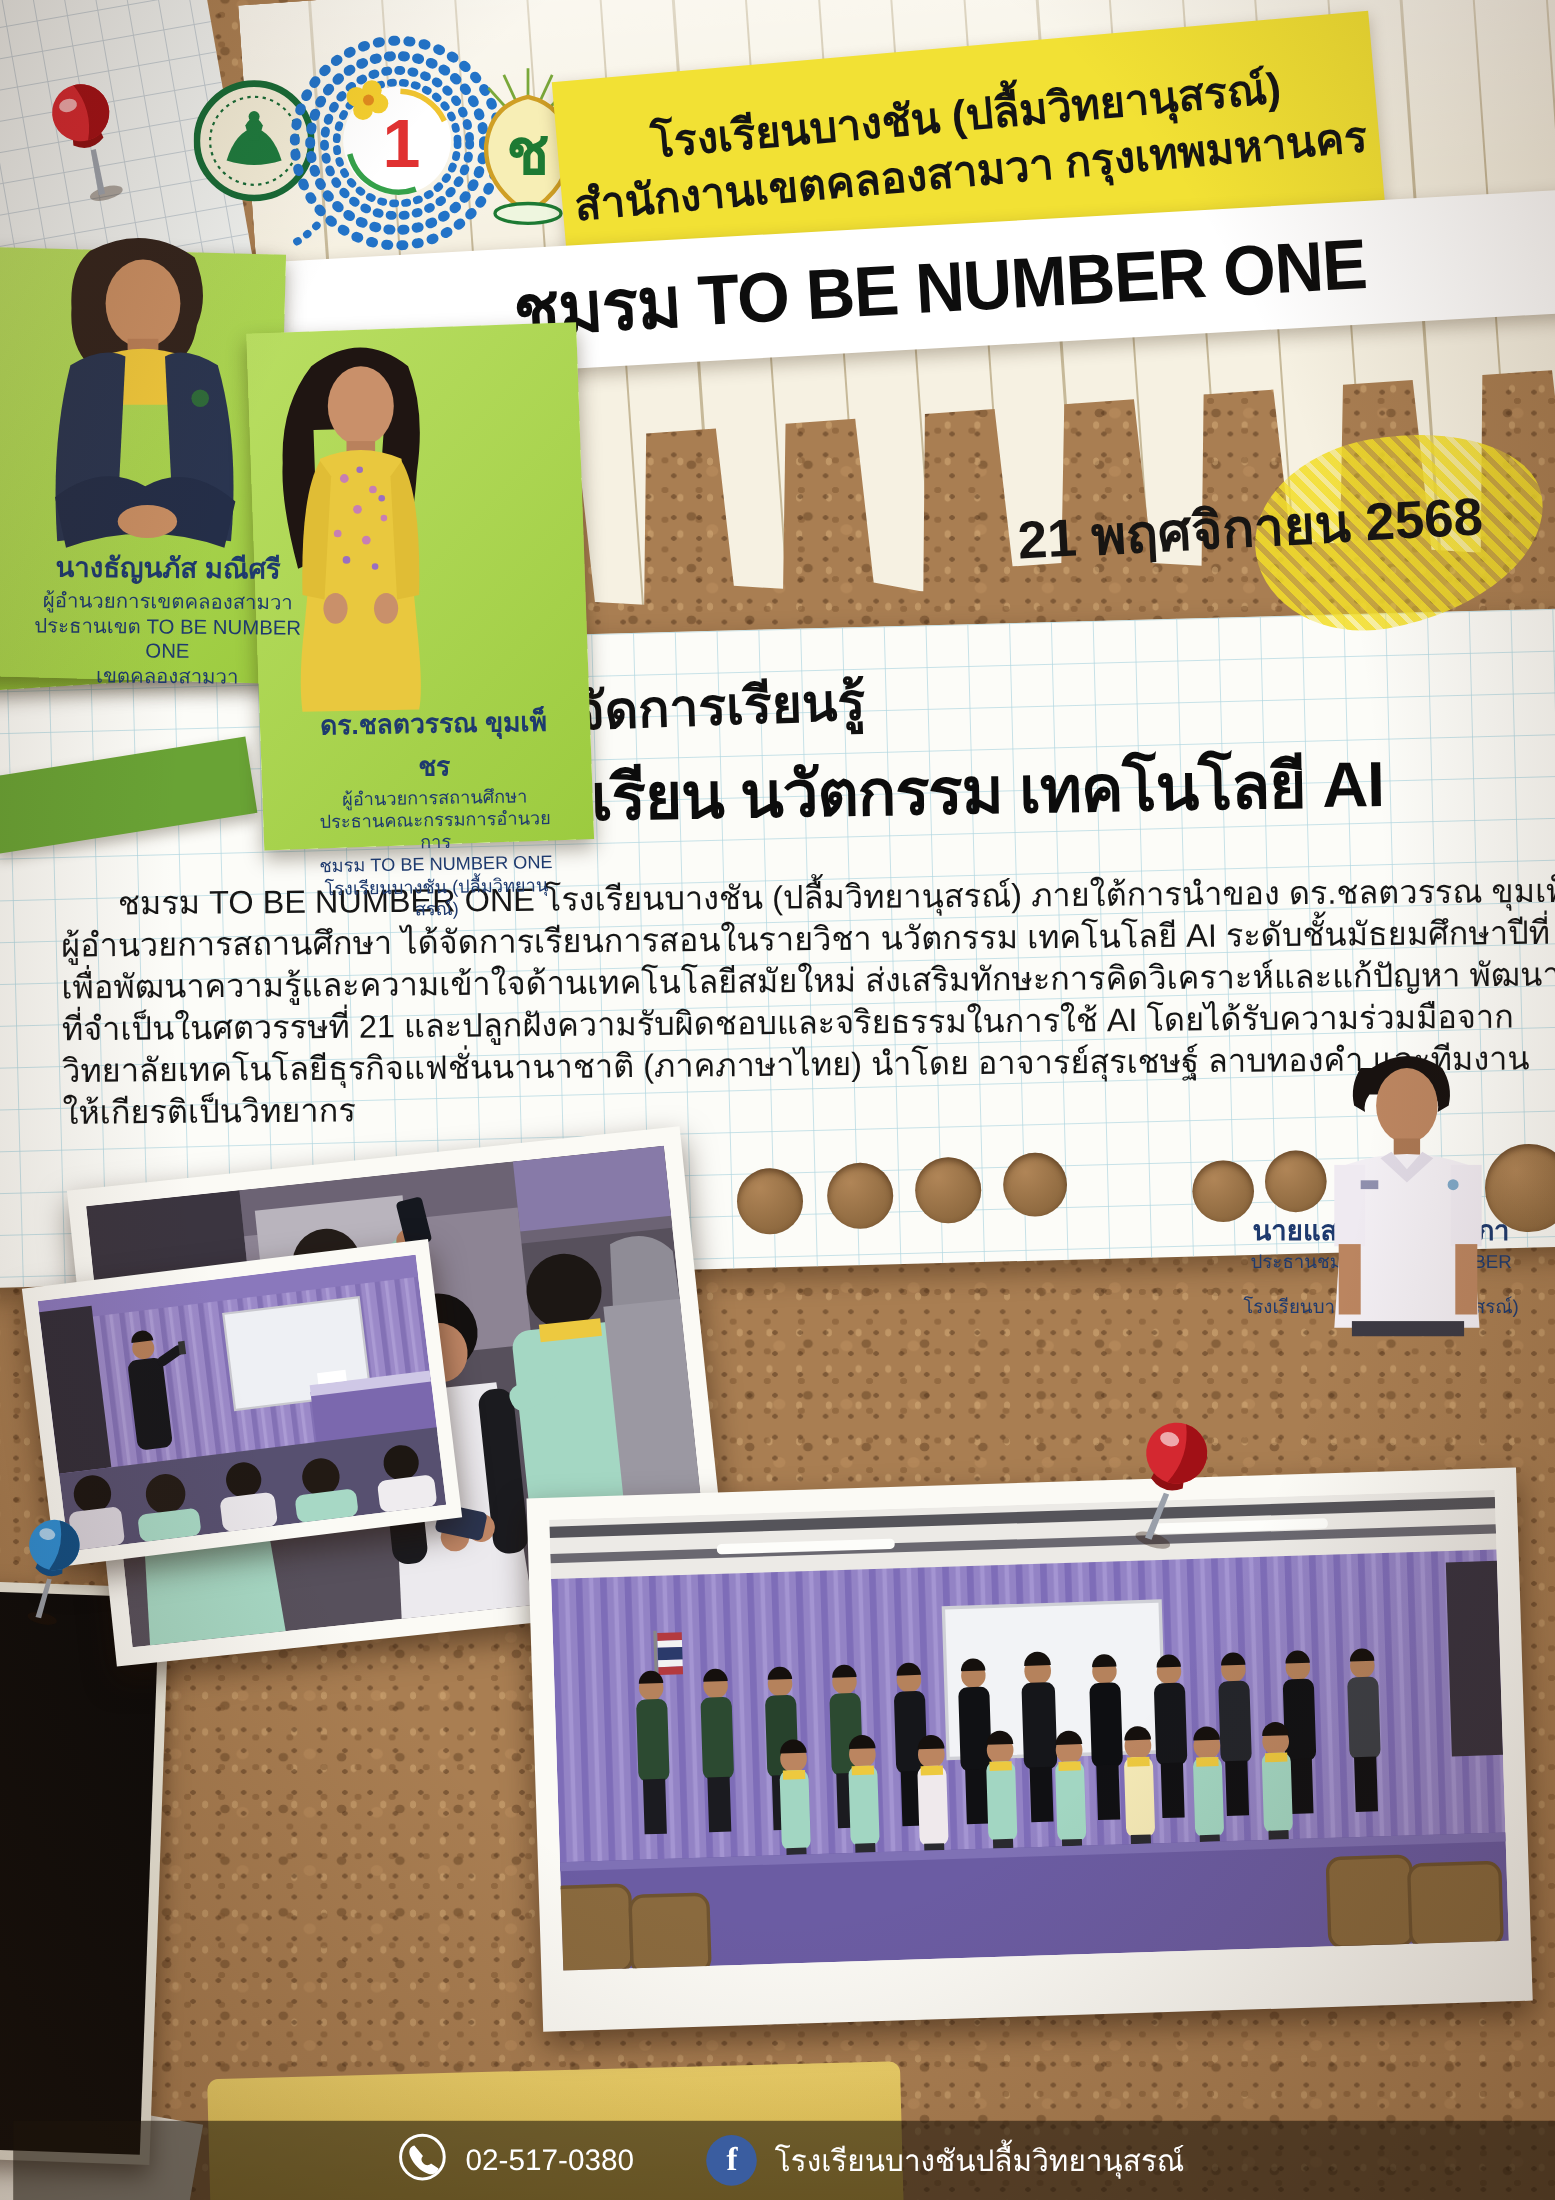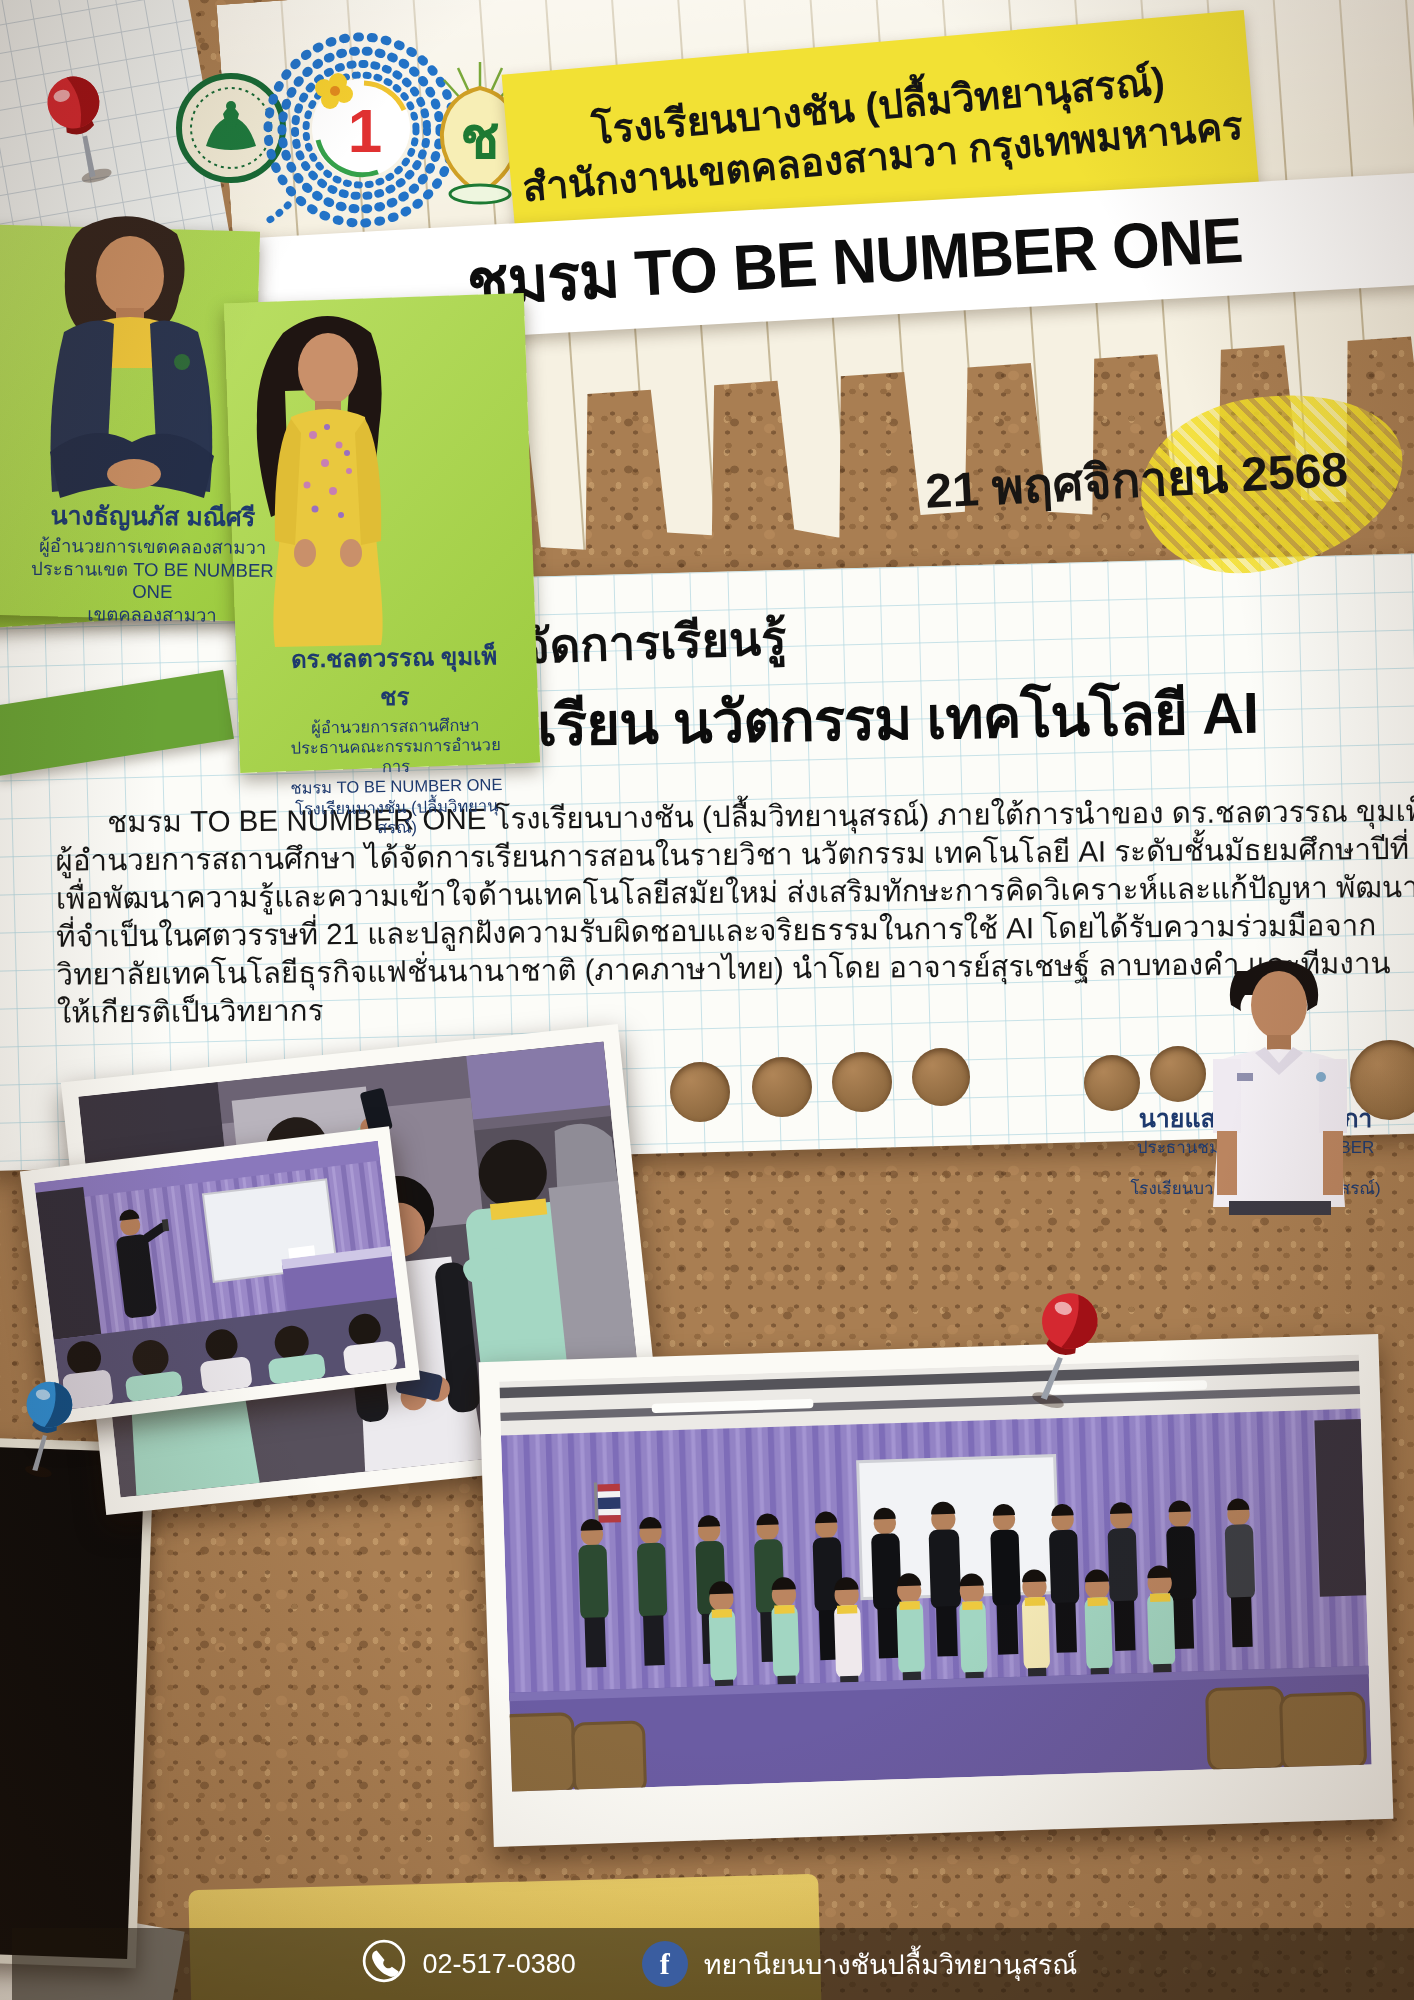"ทยานียนบางชันปลื้มวิทยานุสรณ์" span { text: ทยานียนบางชันปลื้มวิทยานุสรณ์ -> โรงเรียนบางชันปลื้มวิทยานุสรณ์ }
